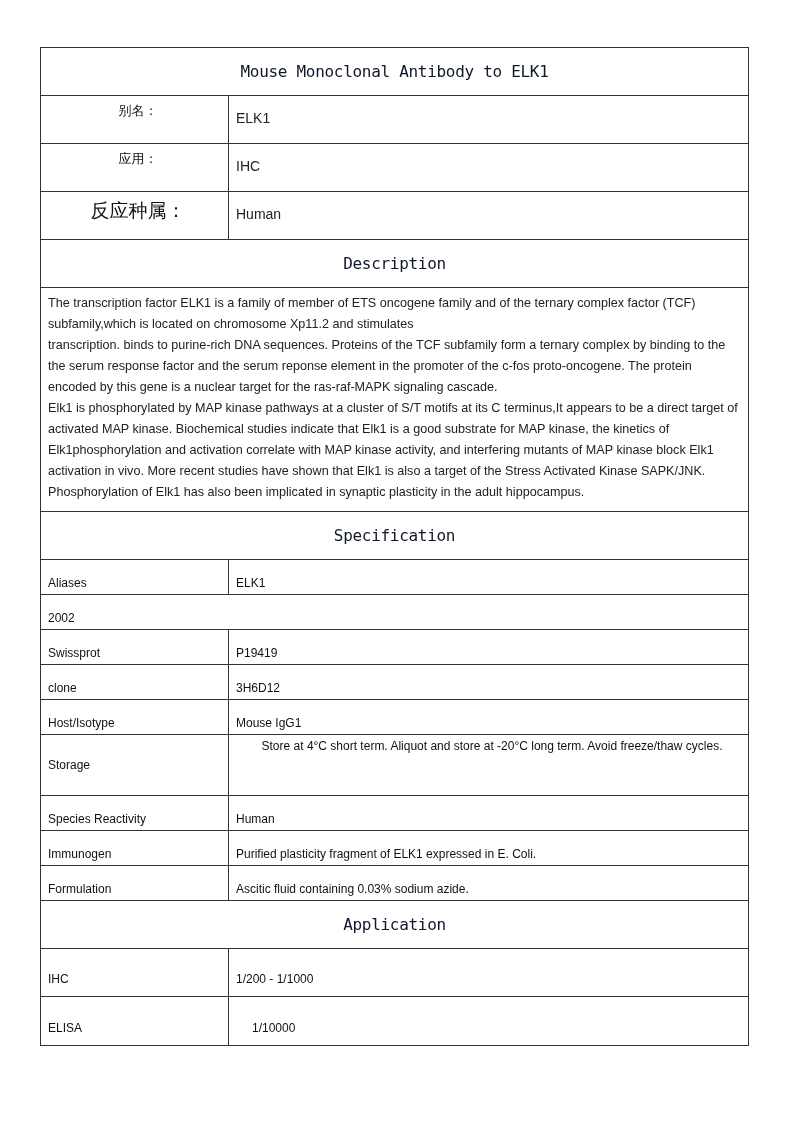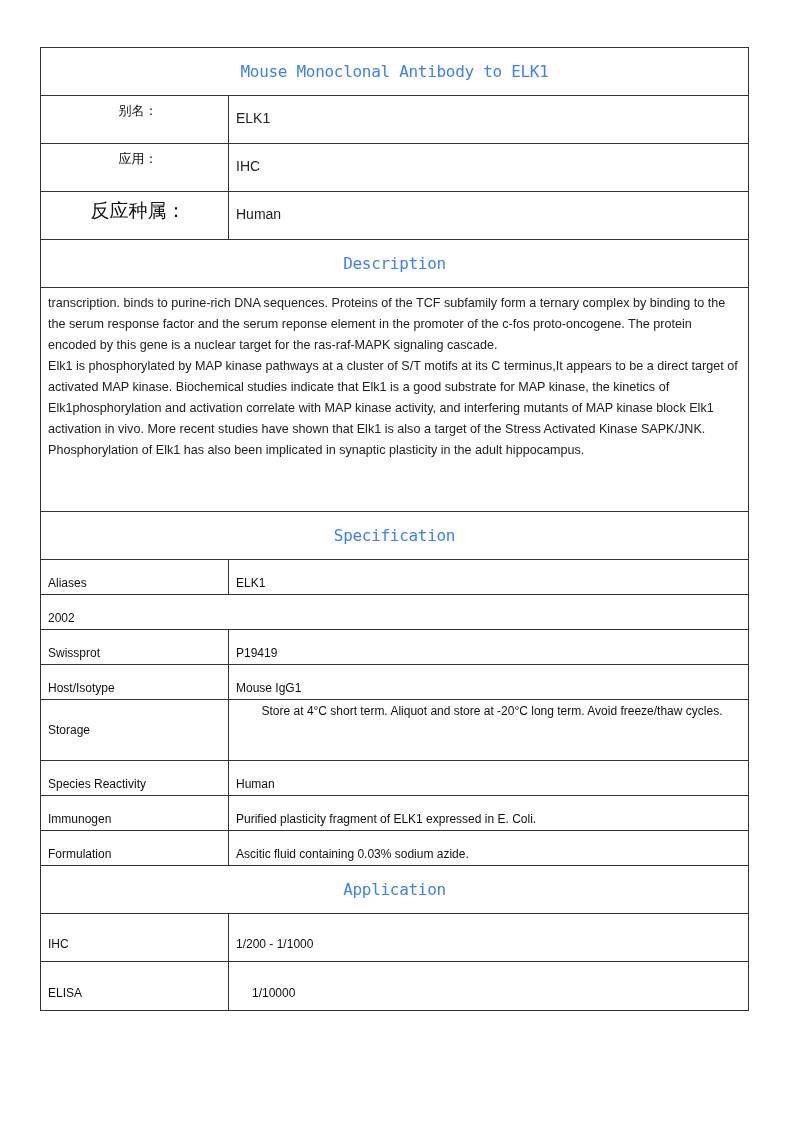"Mouse Monoclonal Antibody to ELK1" .title { color: #3b82f6 -> #0f172a }
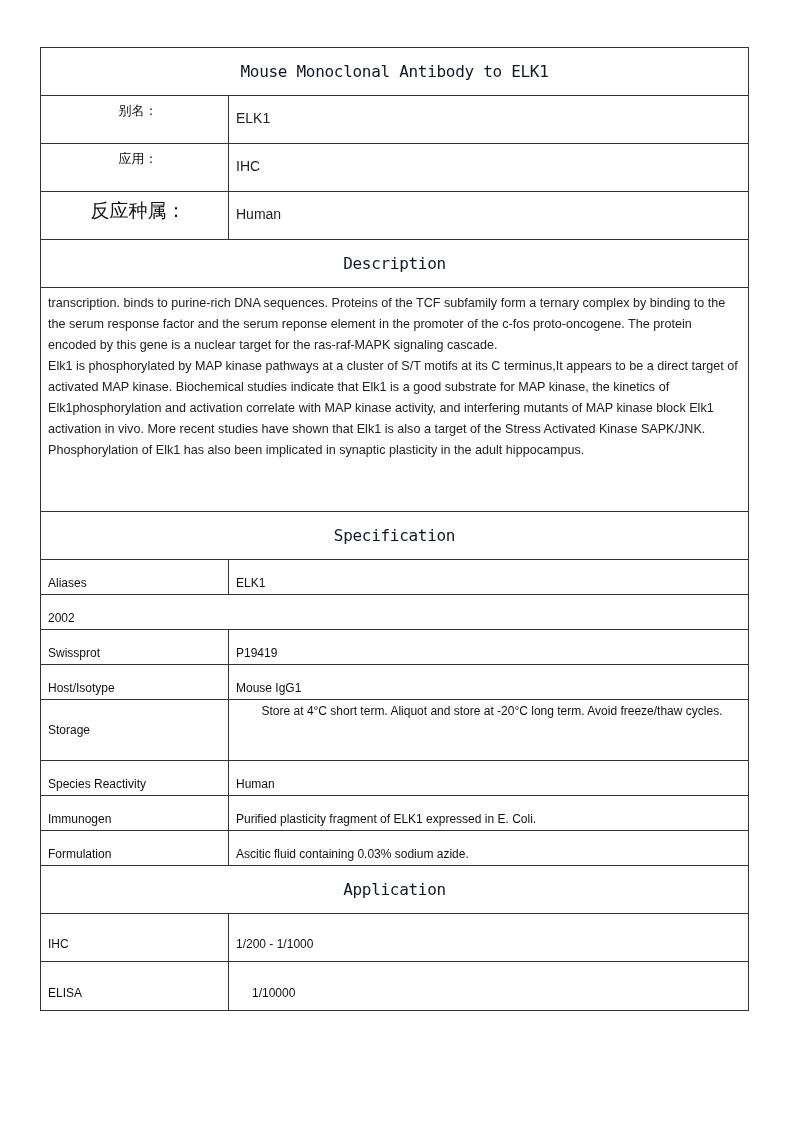"The transcription factor ELK1 is" p { html: none -> <p>The transcription factor ELK1 is a family of member of ETS oncogene family and of the ternary complex factor (TCF) subfamily,which is located on chromosome Xp11.2 and stimulates</p> }
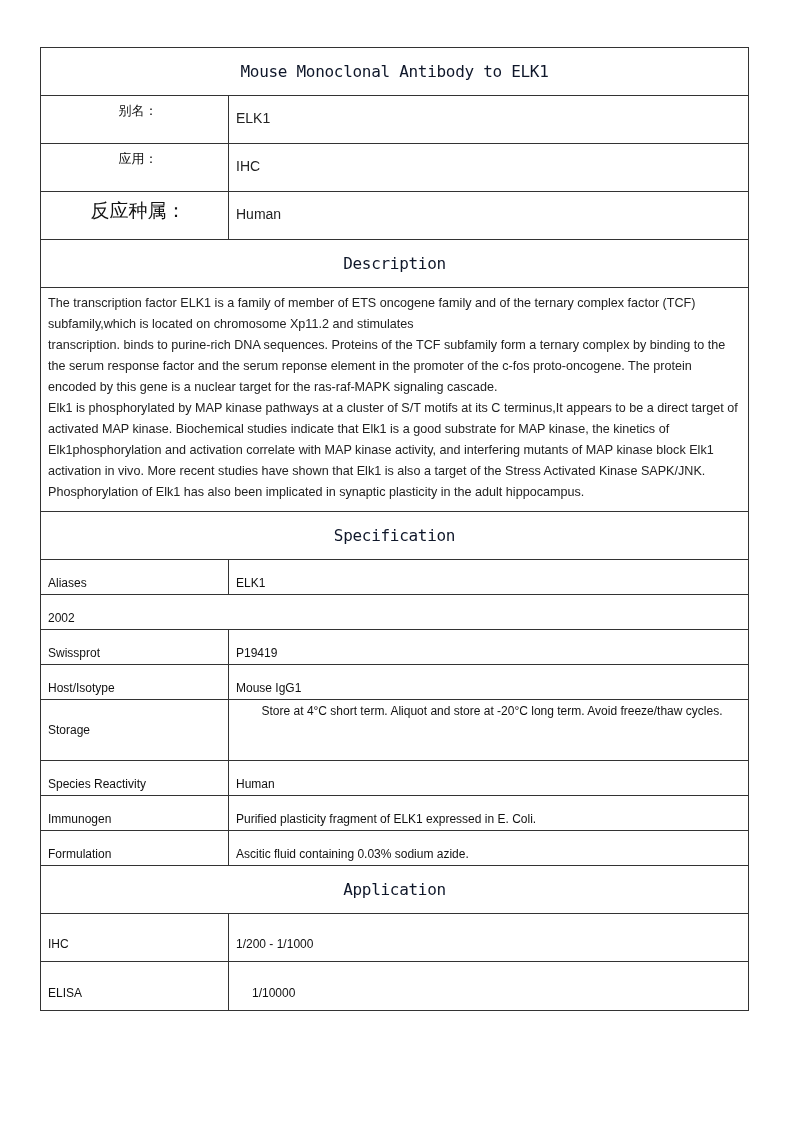"clone" div.row { html: none -> <div> <div>clone</div> <div>3H6D12</div> </div> }
